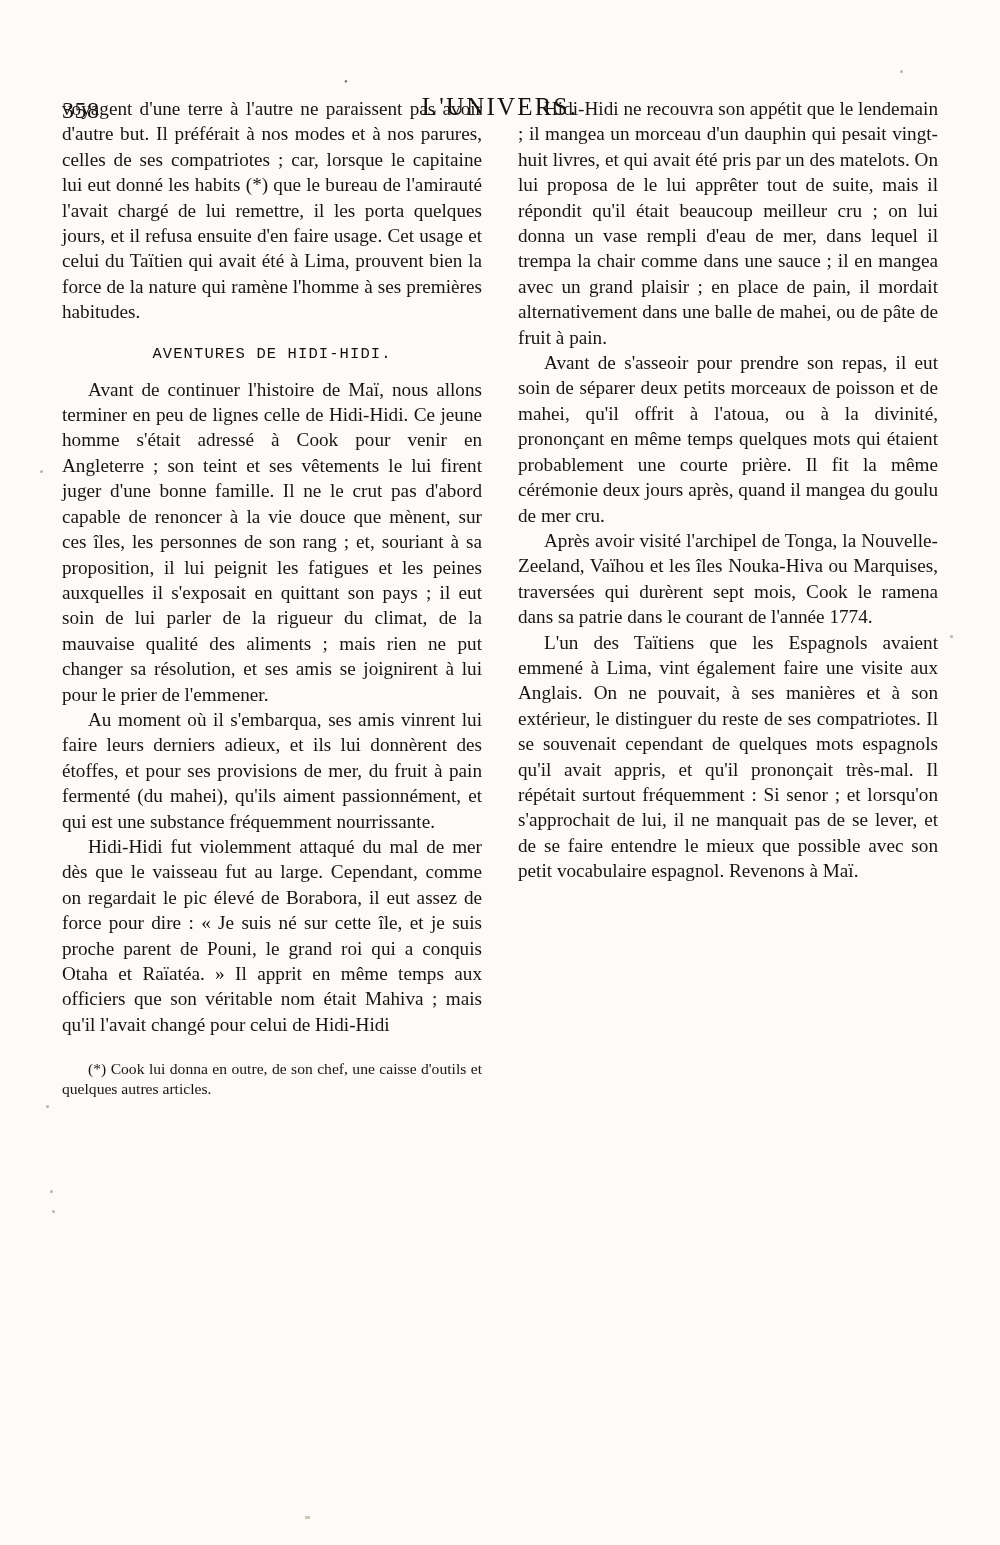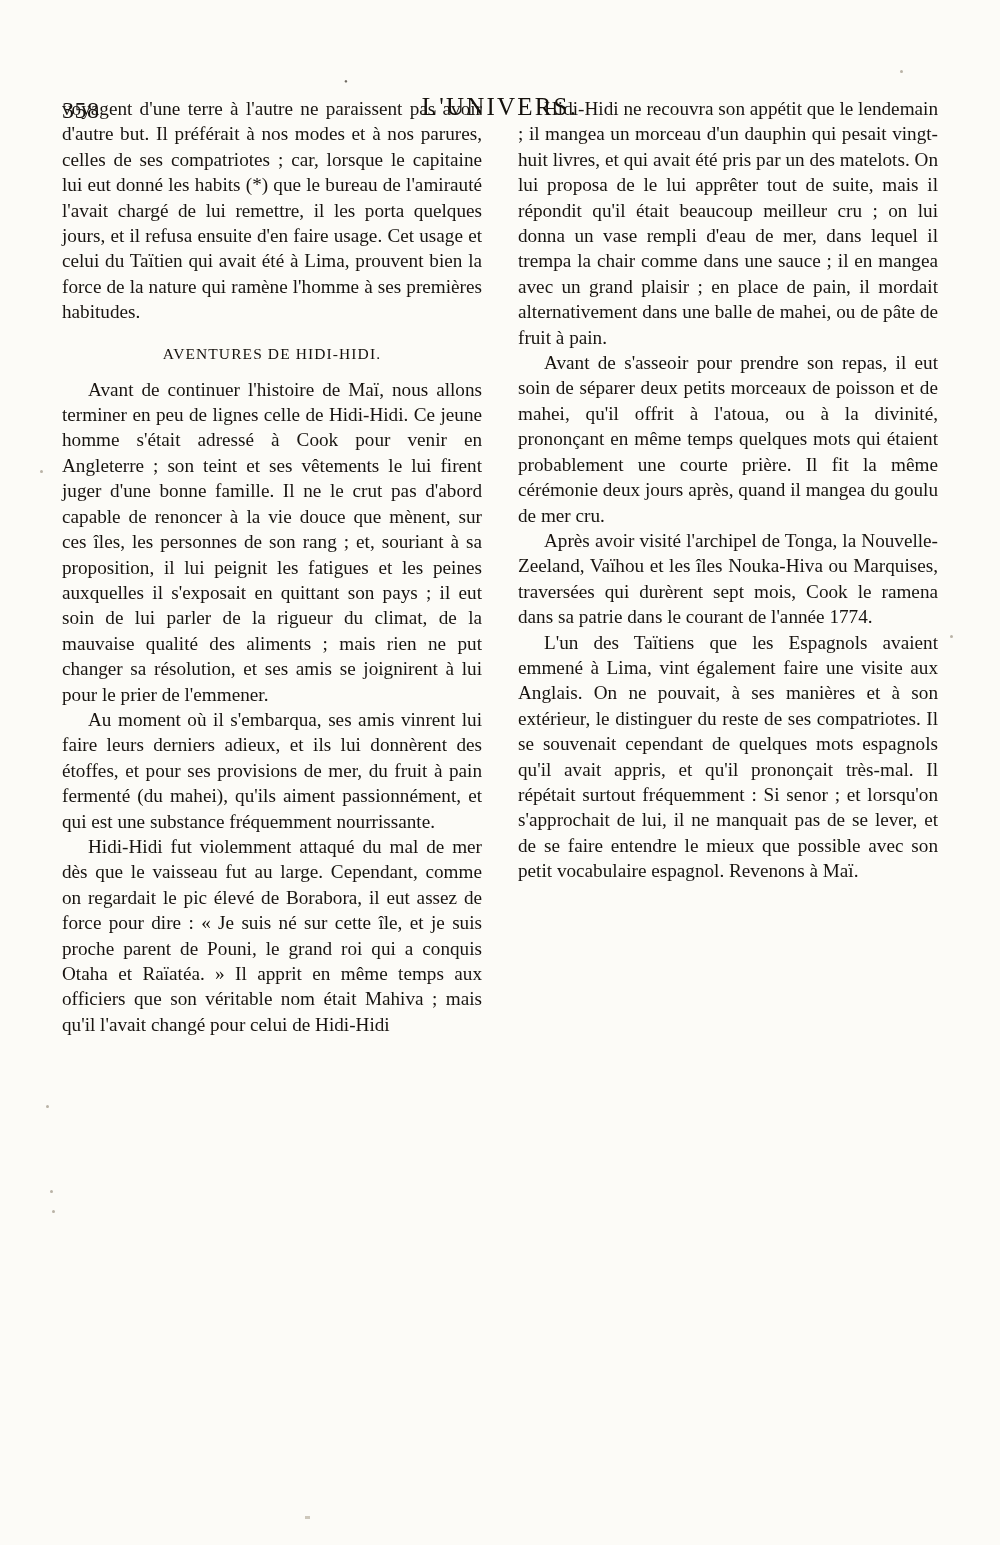"AVENTURES DE HIDI-HIDI." h2.section { font-family: none -> Liberation Mono, monospace }
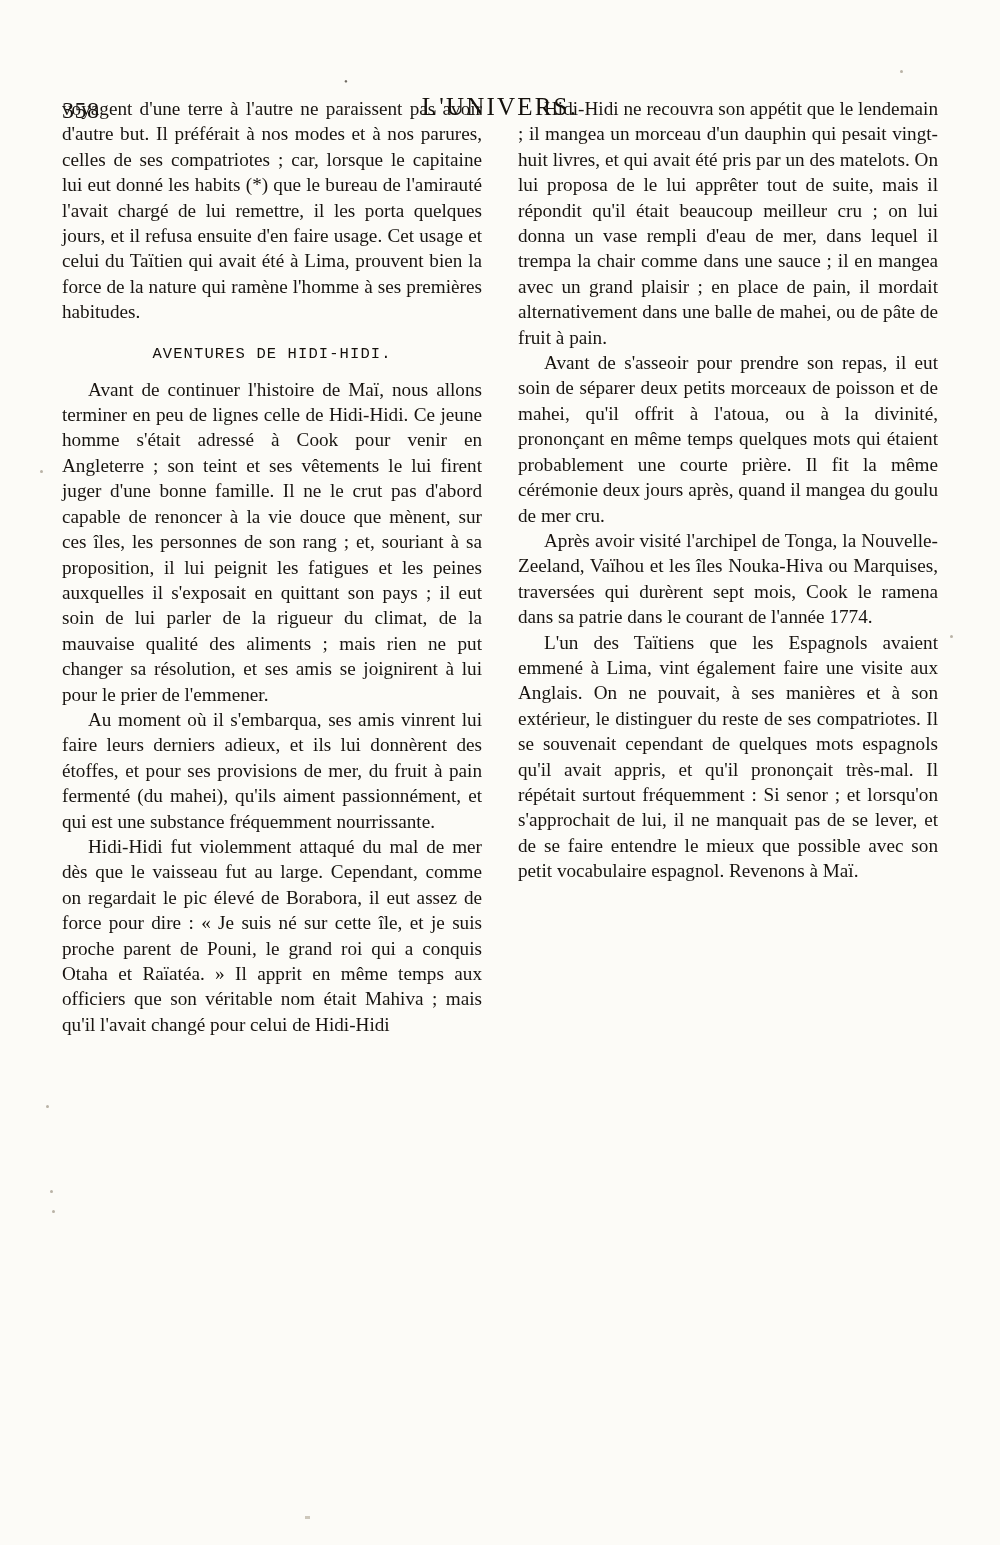"(*) Cook lui donna en" p.footnote { html: none -> <p>(*) Cook lui donna en outre, de son chef, une caisse d'outils et quelques autres articles.</p> }
